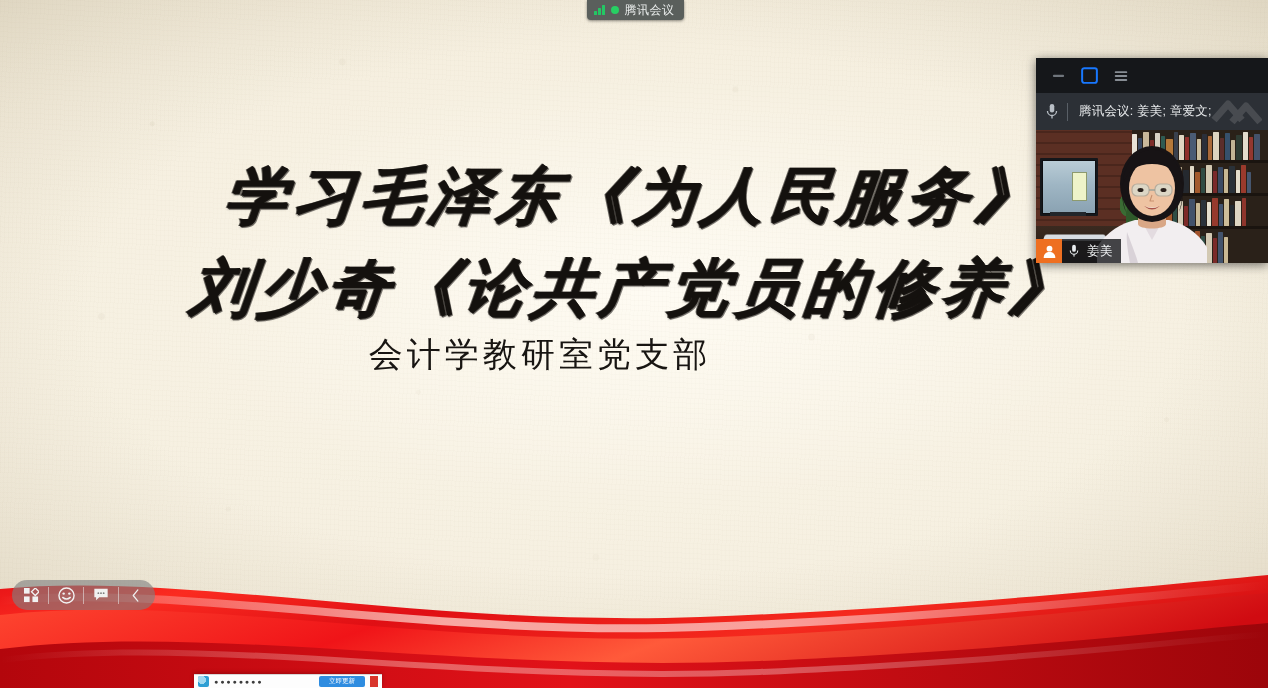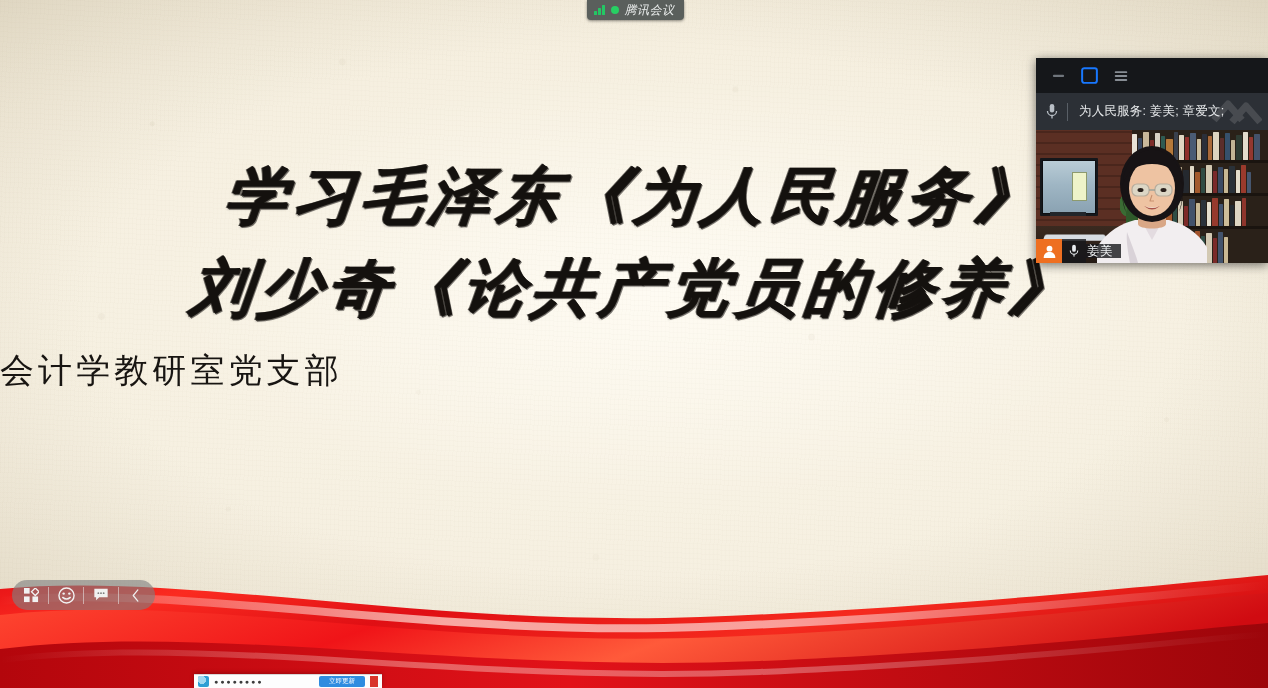"腾讯会议" #meeting-pill .pill-label { font-style: italic -> none }
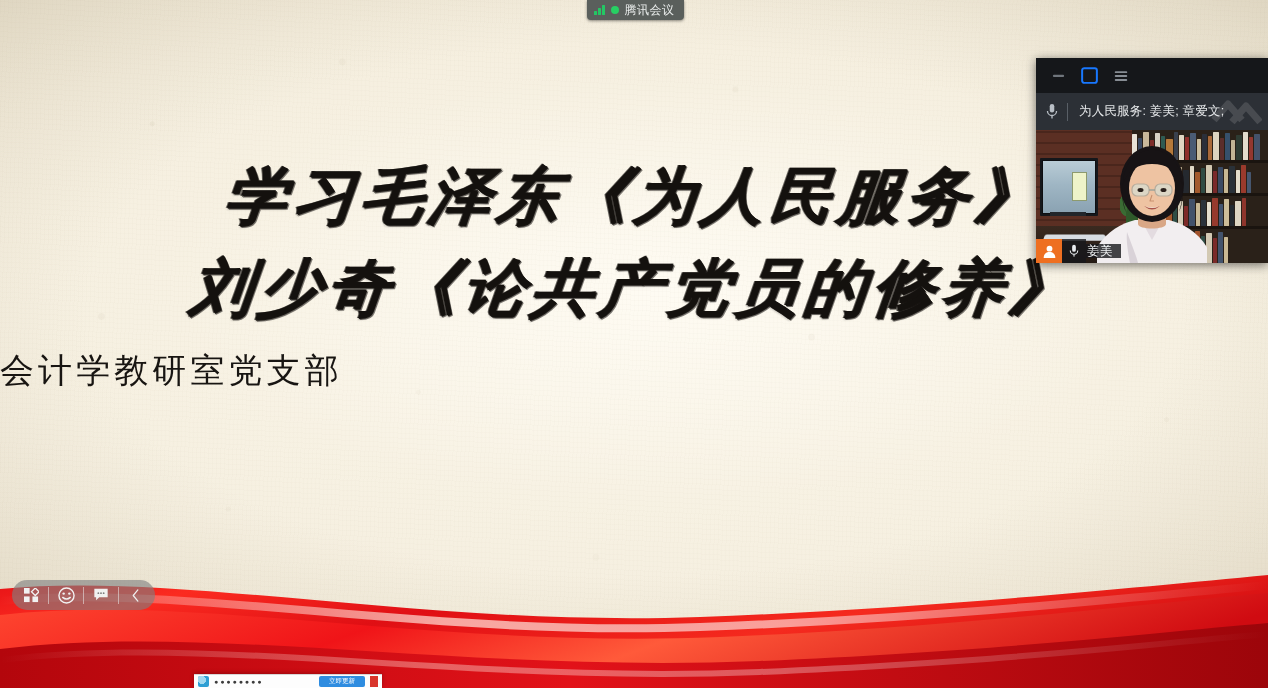"为人民服务: 姜美; 章爱文;" span.status-text { text: 为人民服务 -> 腾讯会议 }
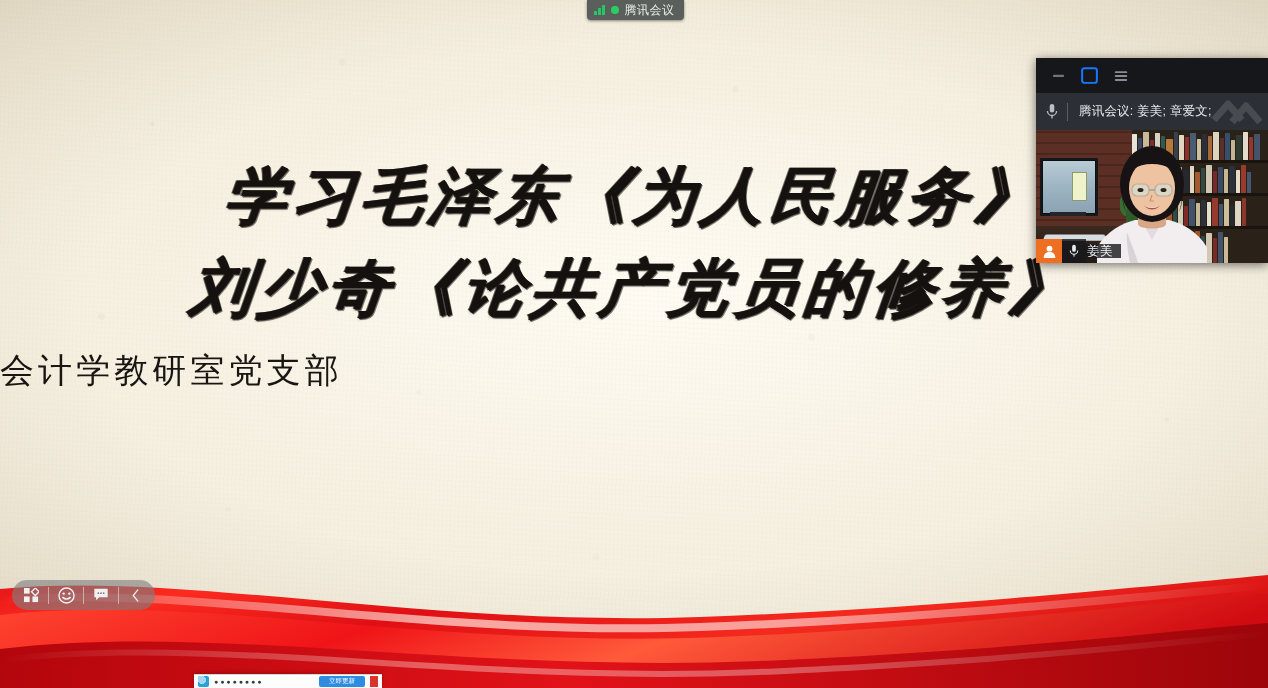"姜美" #vp-namebar .vp-name { height: 14px -> 24px }
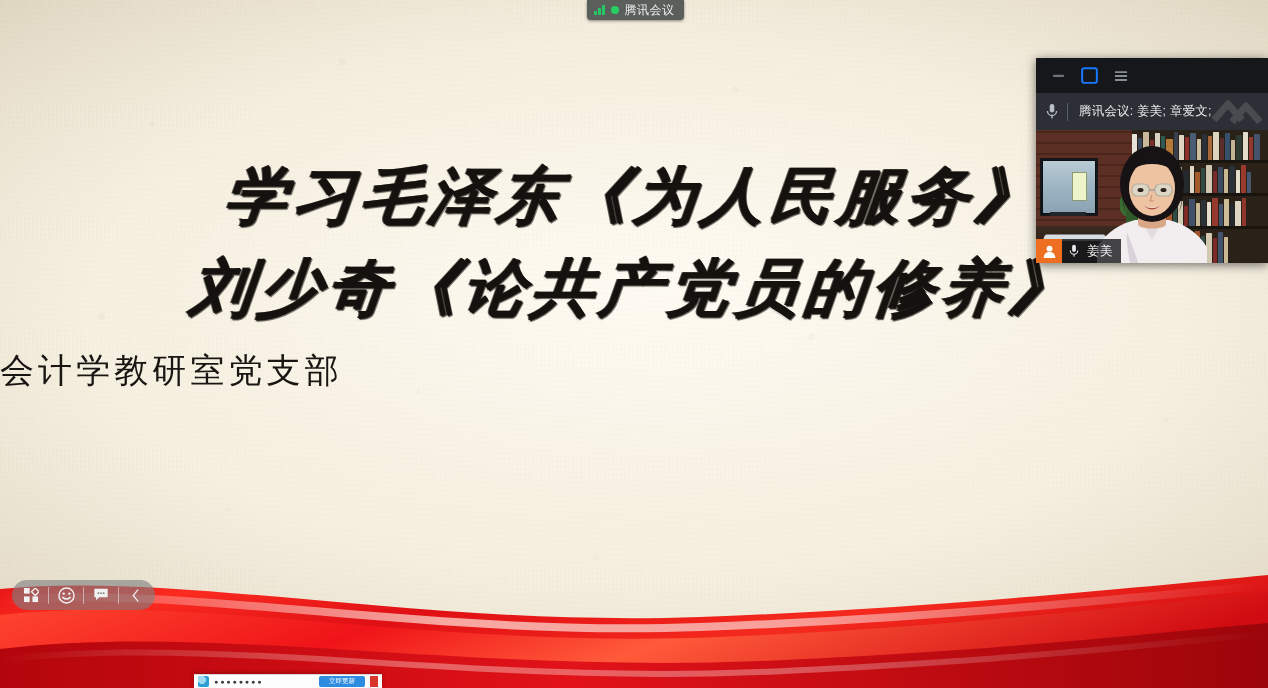"会计学教研室党支部" #subtitle-block { text-align: left -> center; top: 348px -> 332px }
